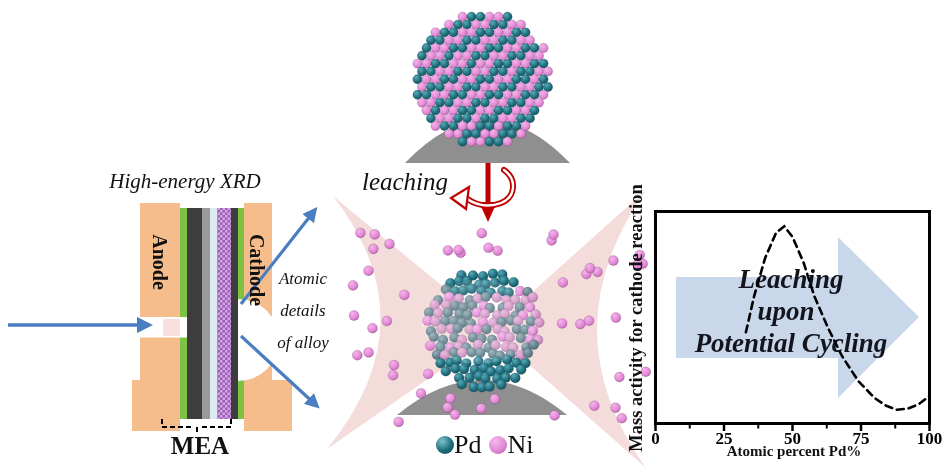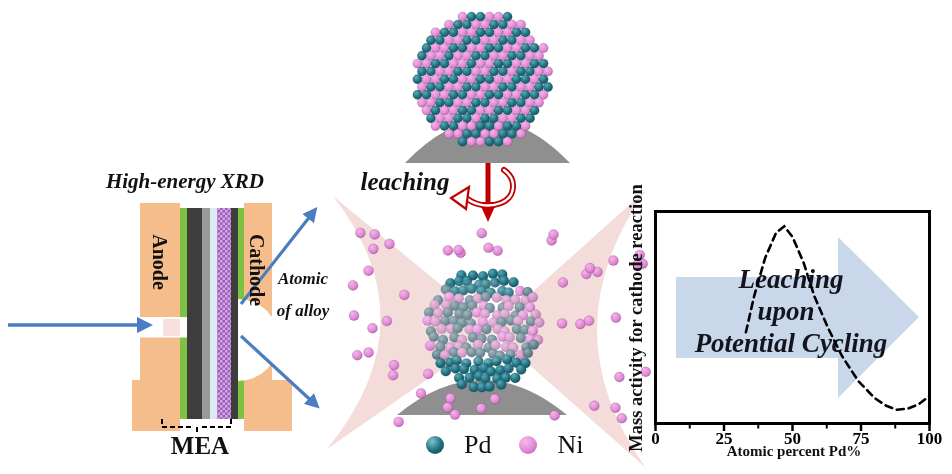"High-energy XRD" .bi { font-weight: bold -> normal }
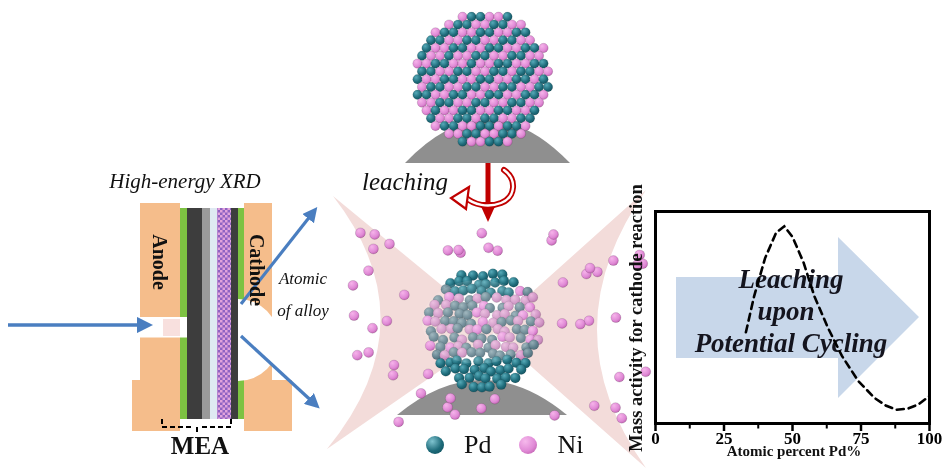"details" div { html: none -> <div>details</div> }
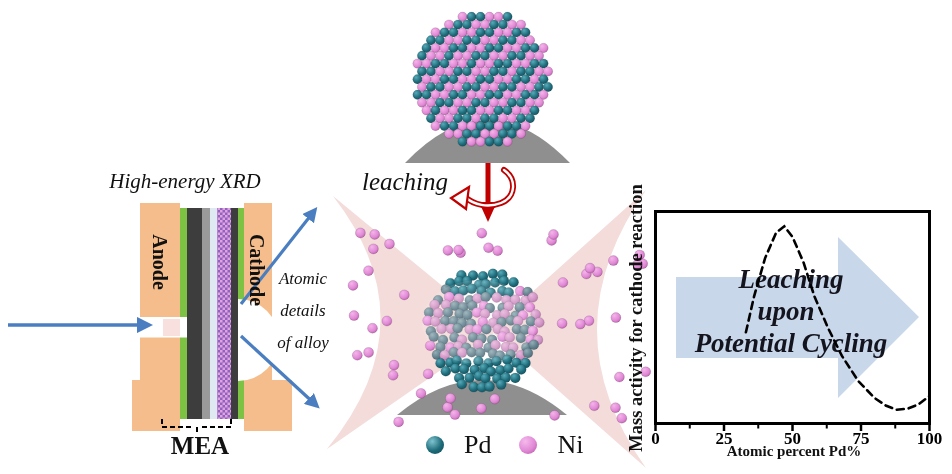"Pd" .legend { gap: 20px -> 0; left: 426px -> 436px }
